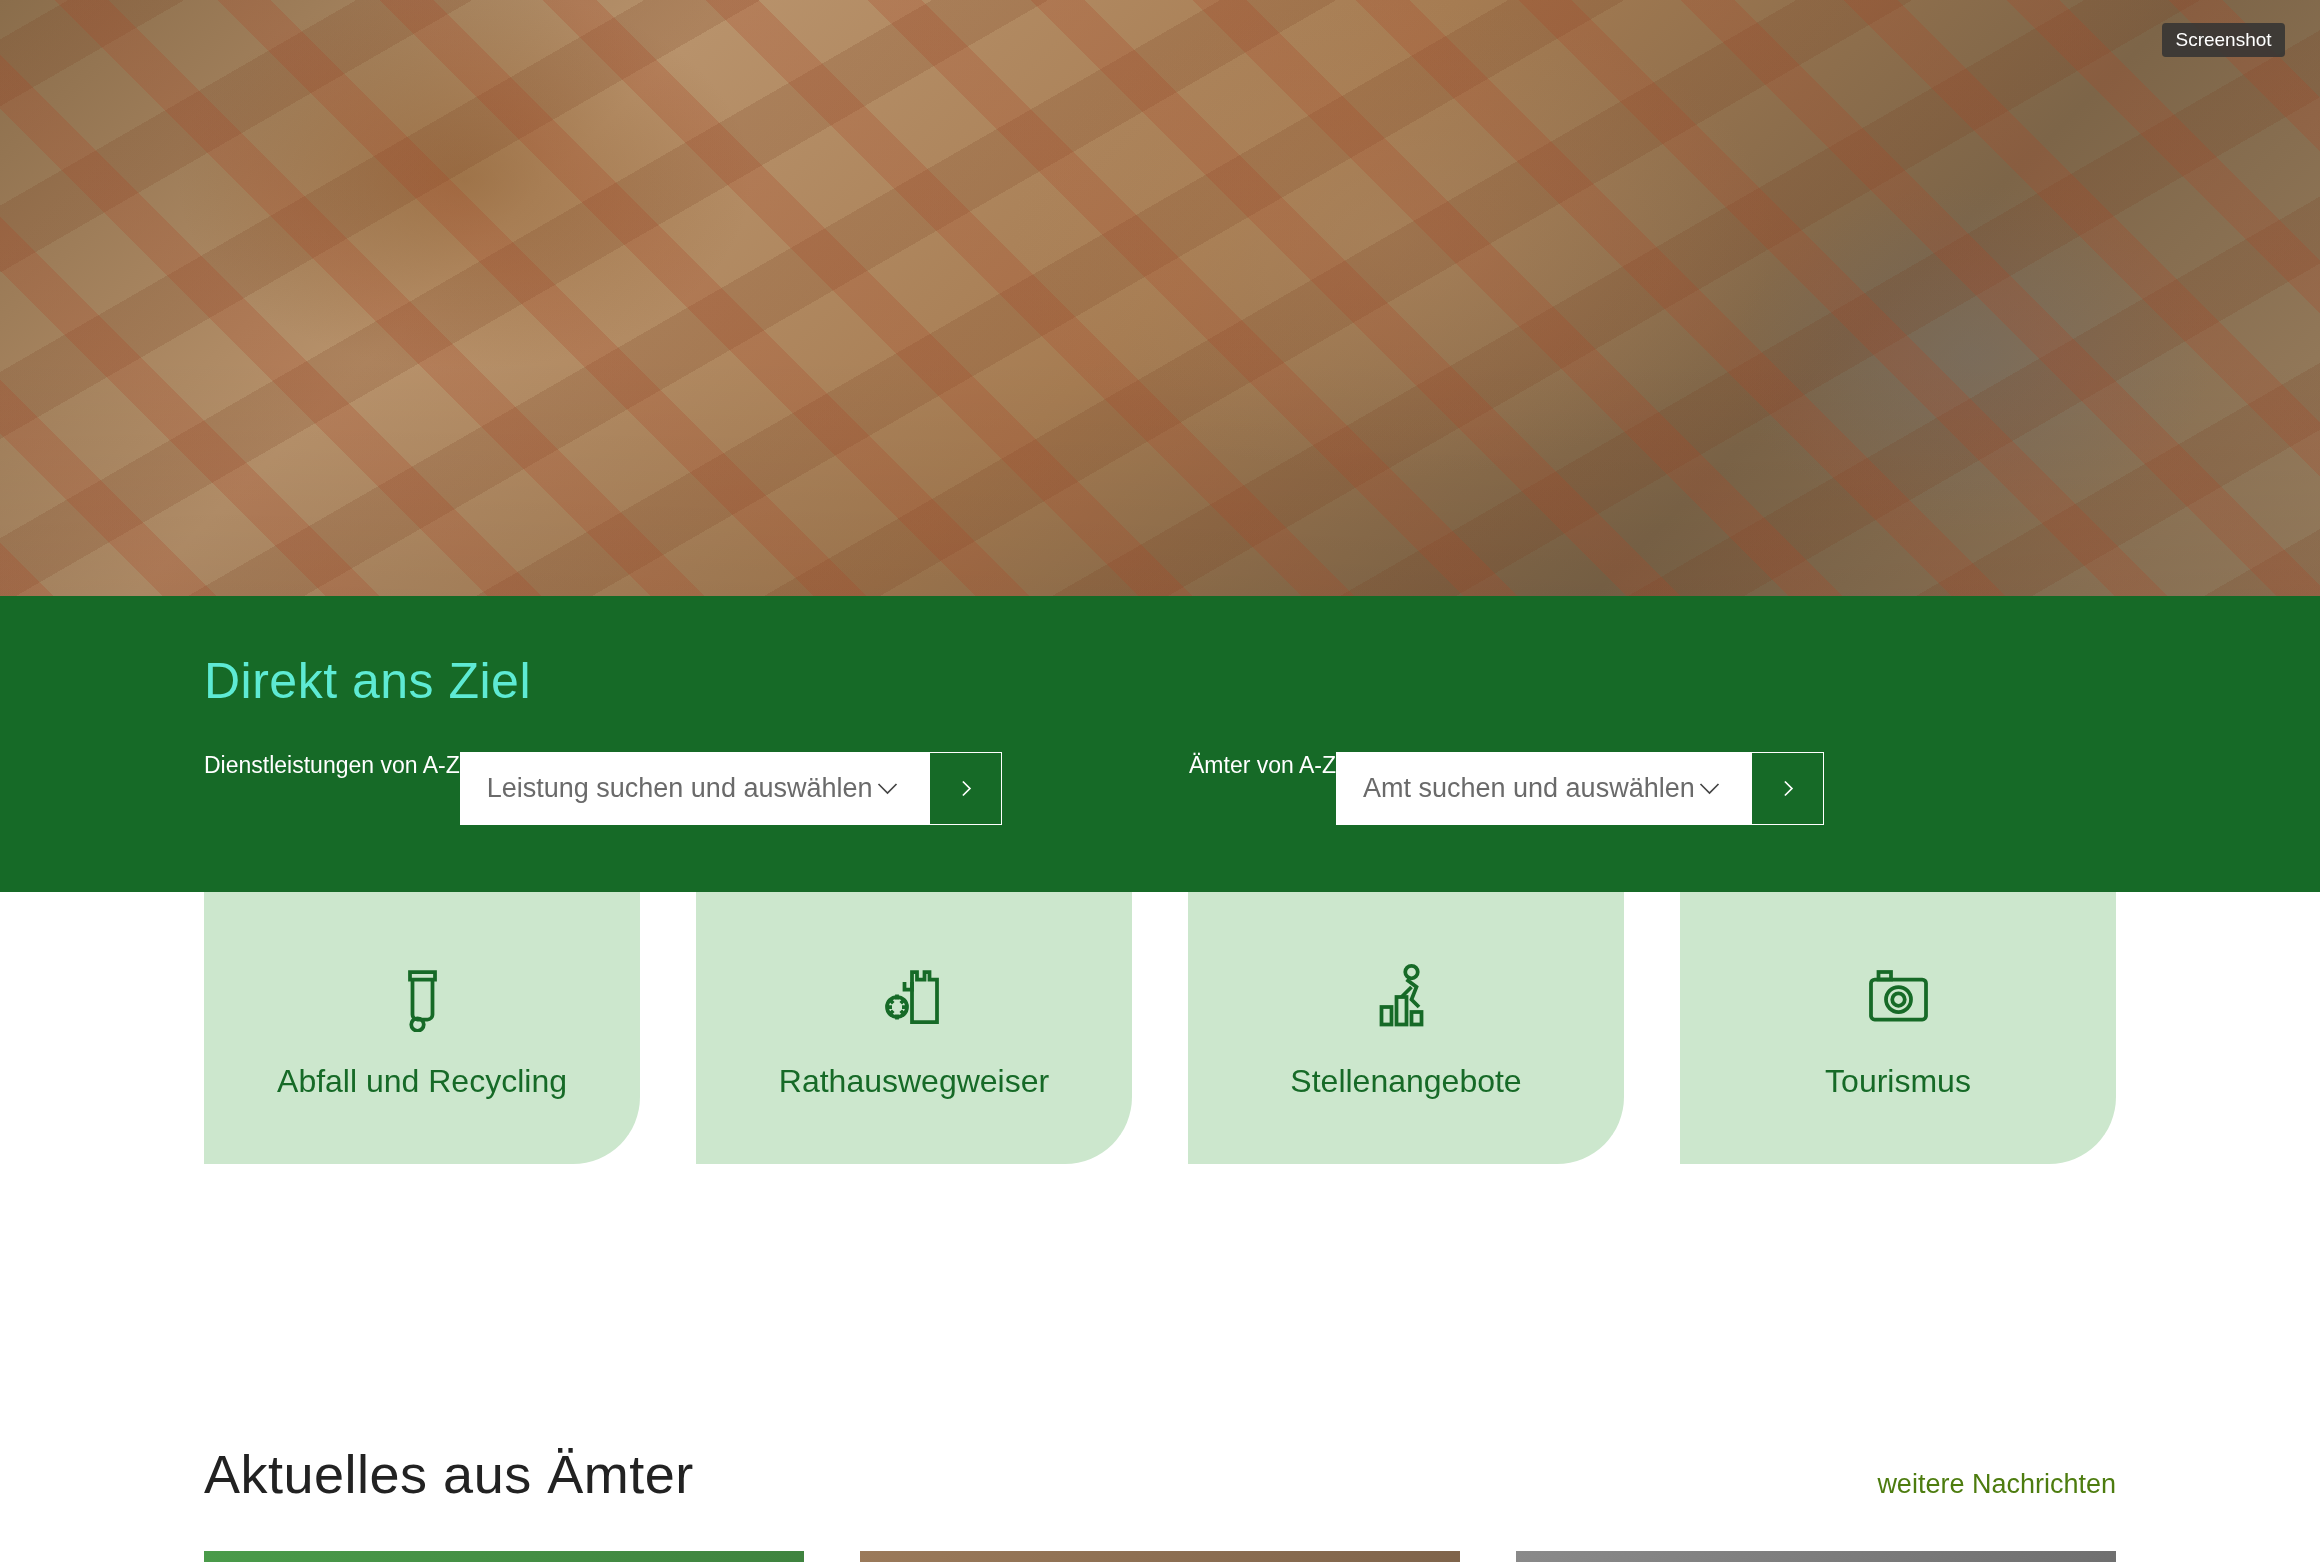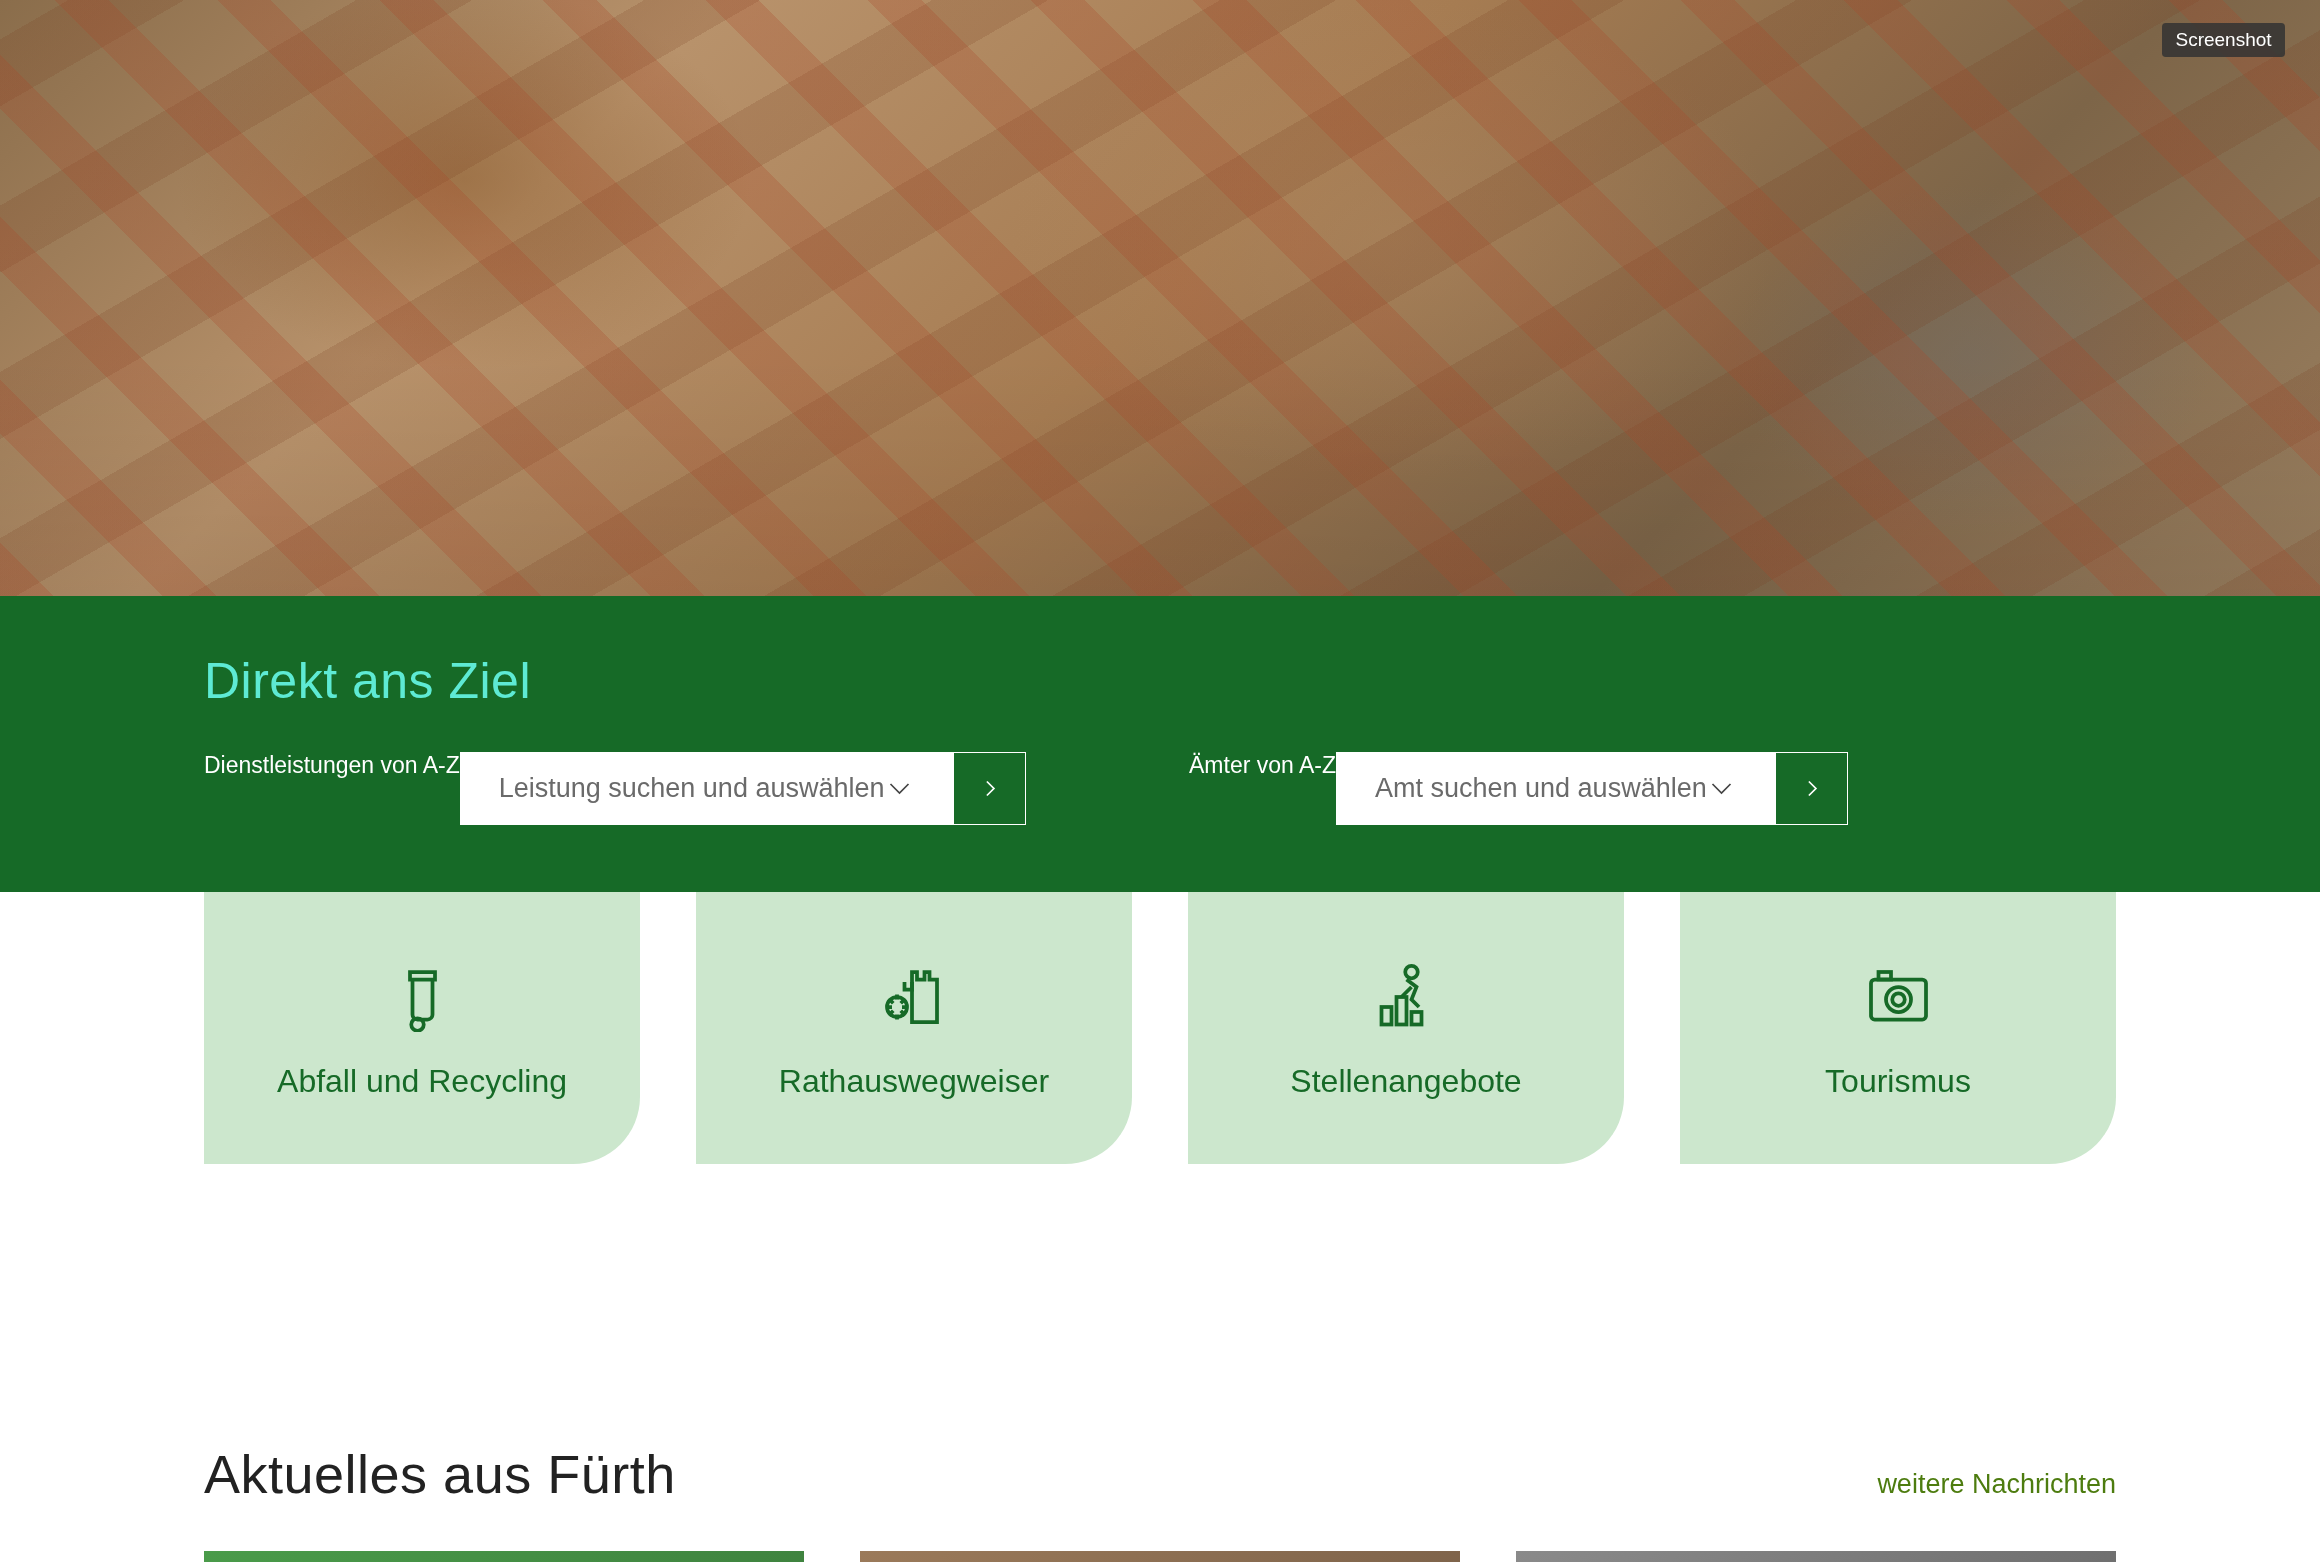"Leistung suchen und auswählen" .search-select { padding: 0 39px -> 0 27px }
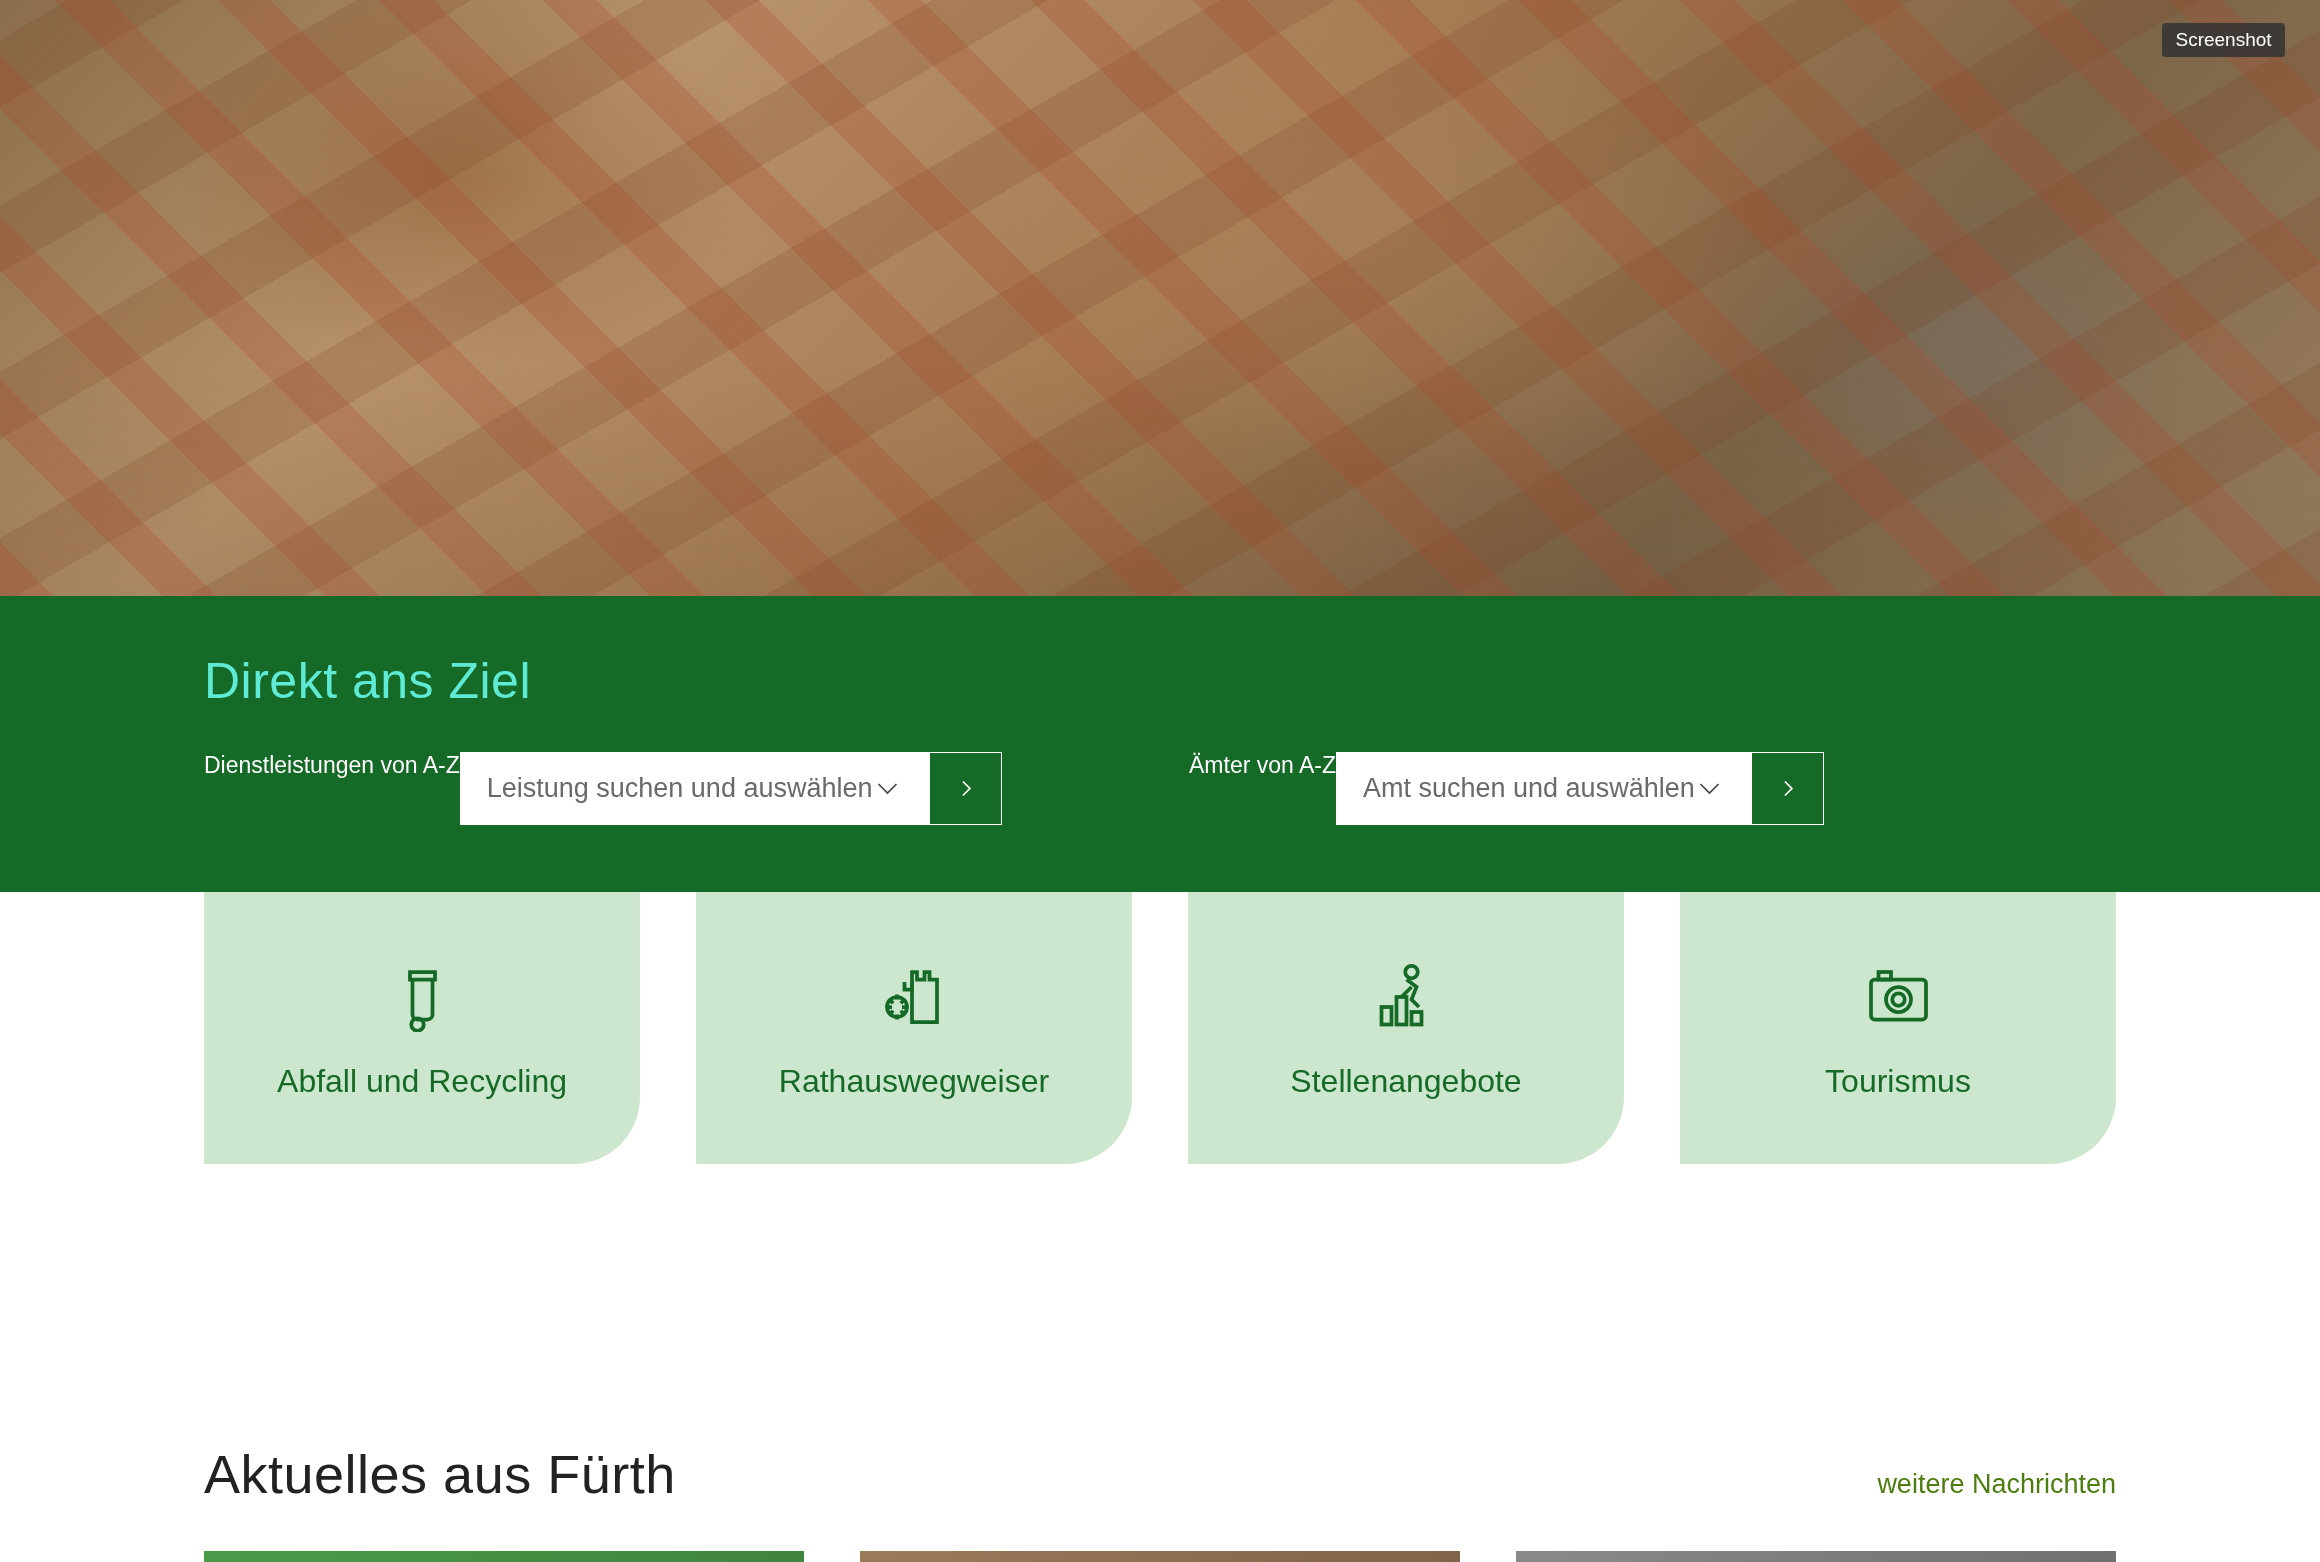"Aktuelles aus Fürth" h2.news-title { text: Fürth -> Ämter }
